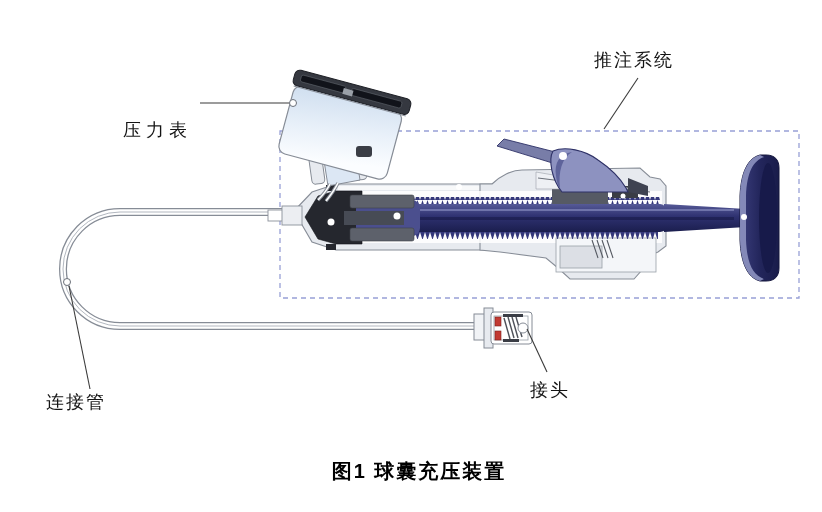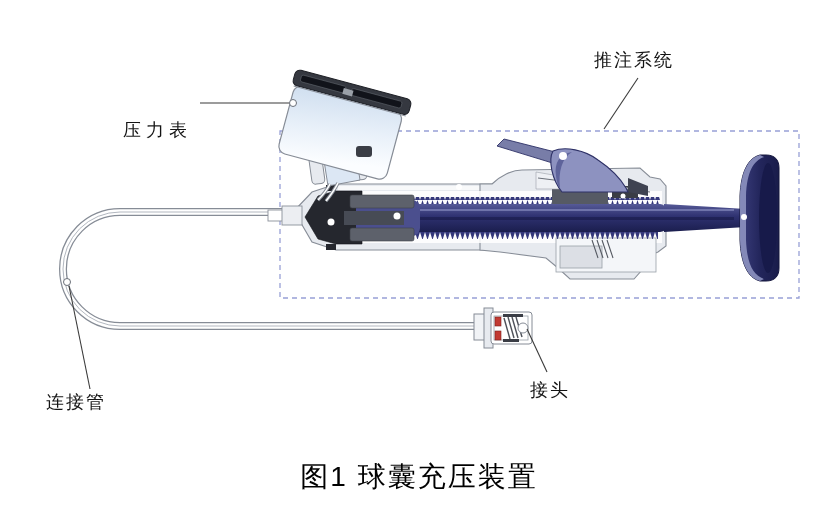"图1 球囊充压装置" .caption { font-size: 28px -> 20px; font-weight: normal -> bold }
